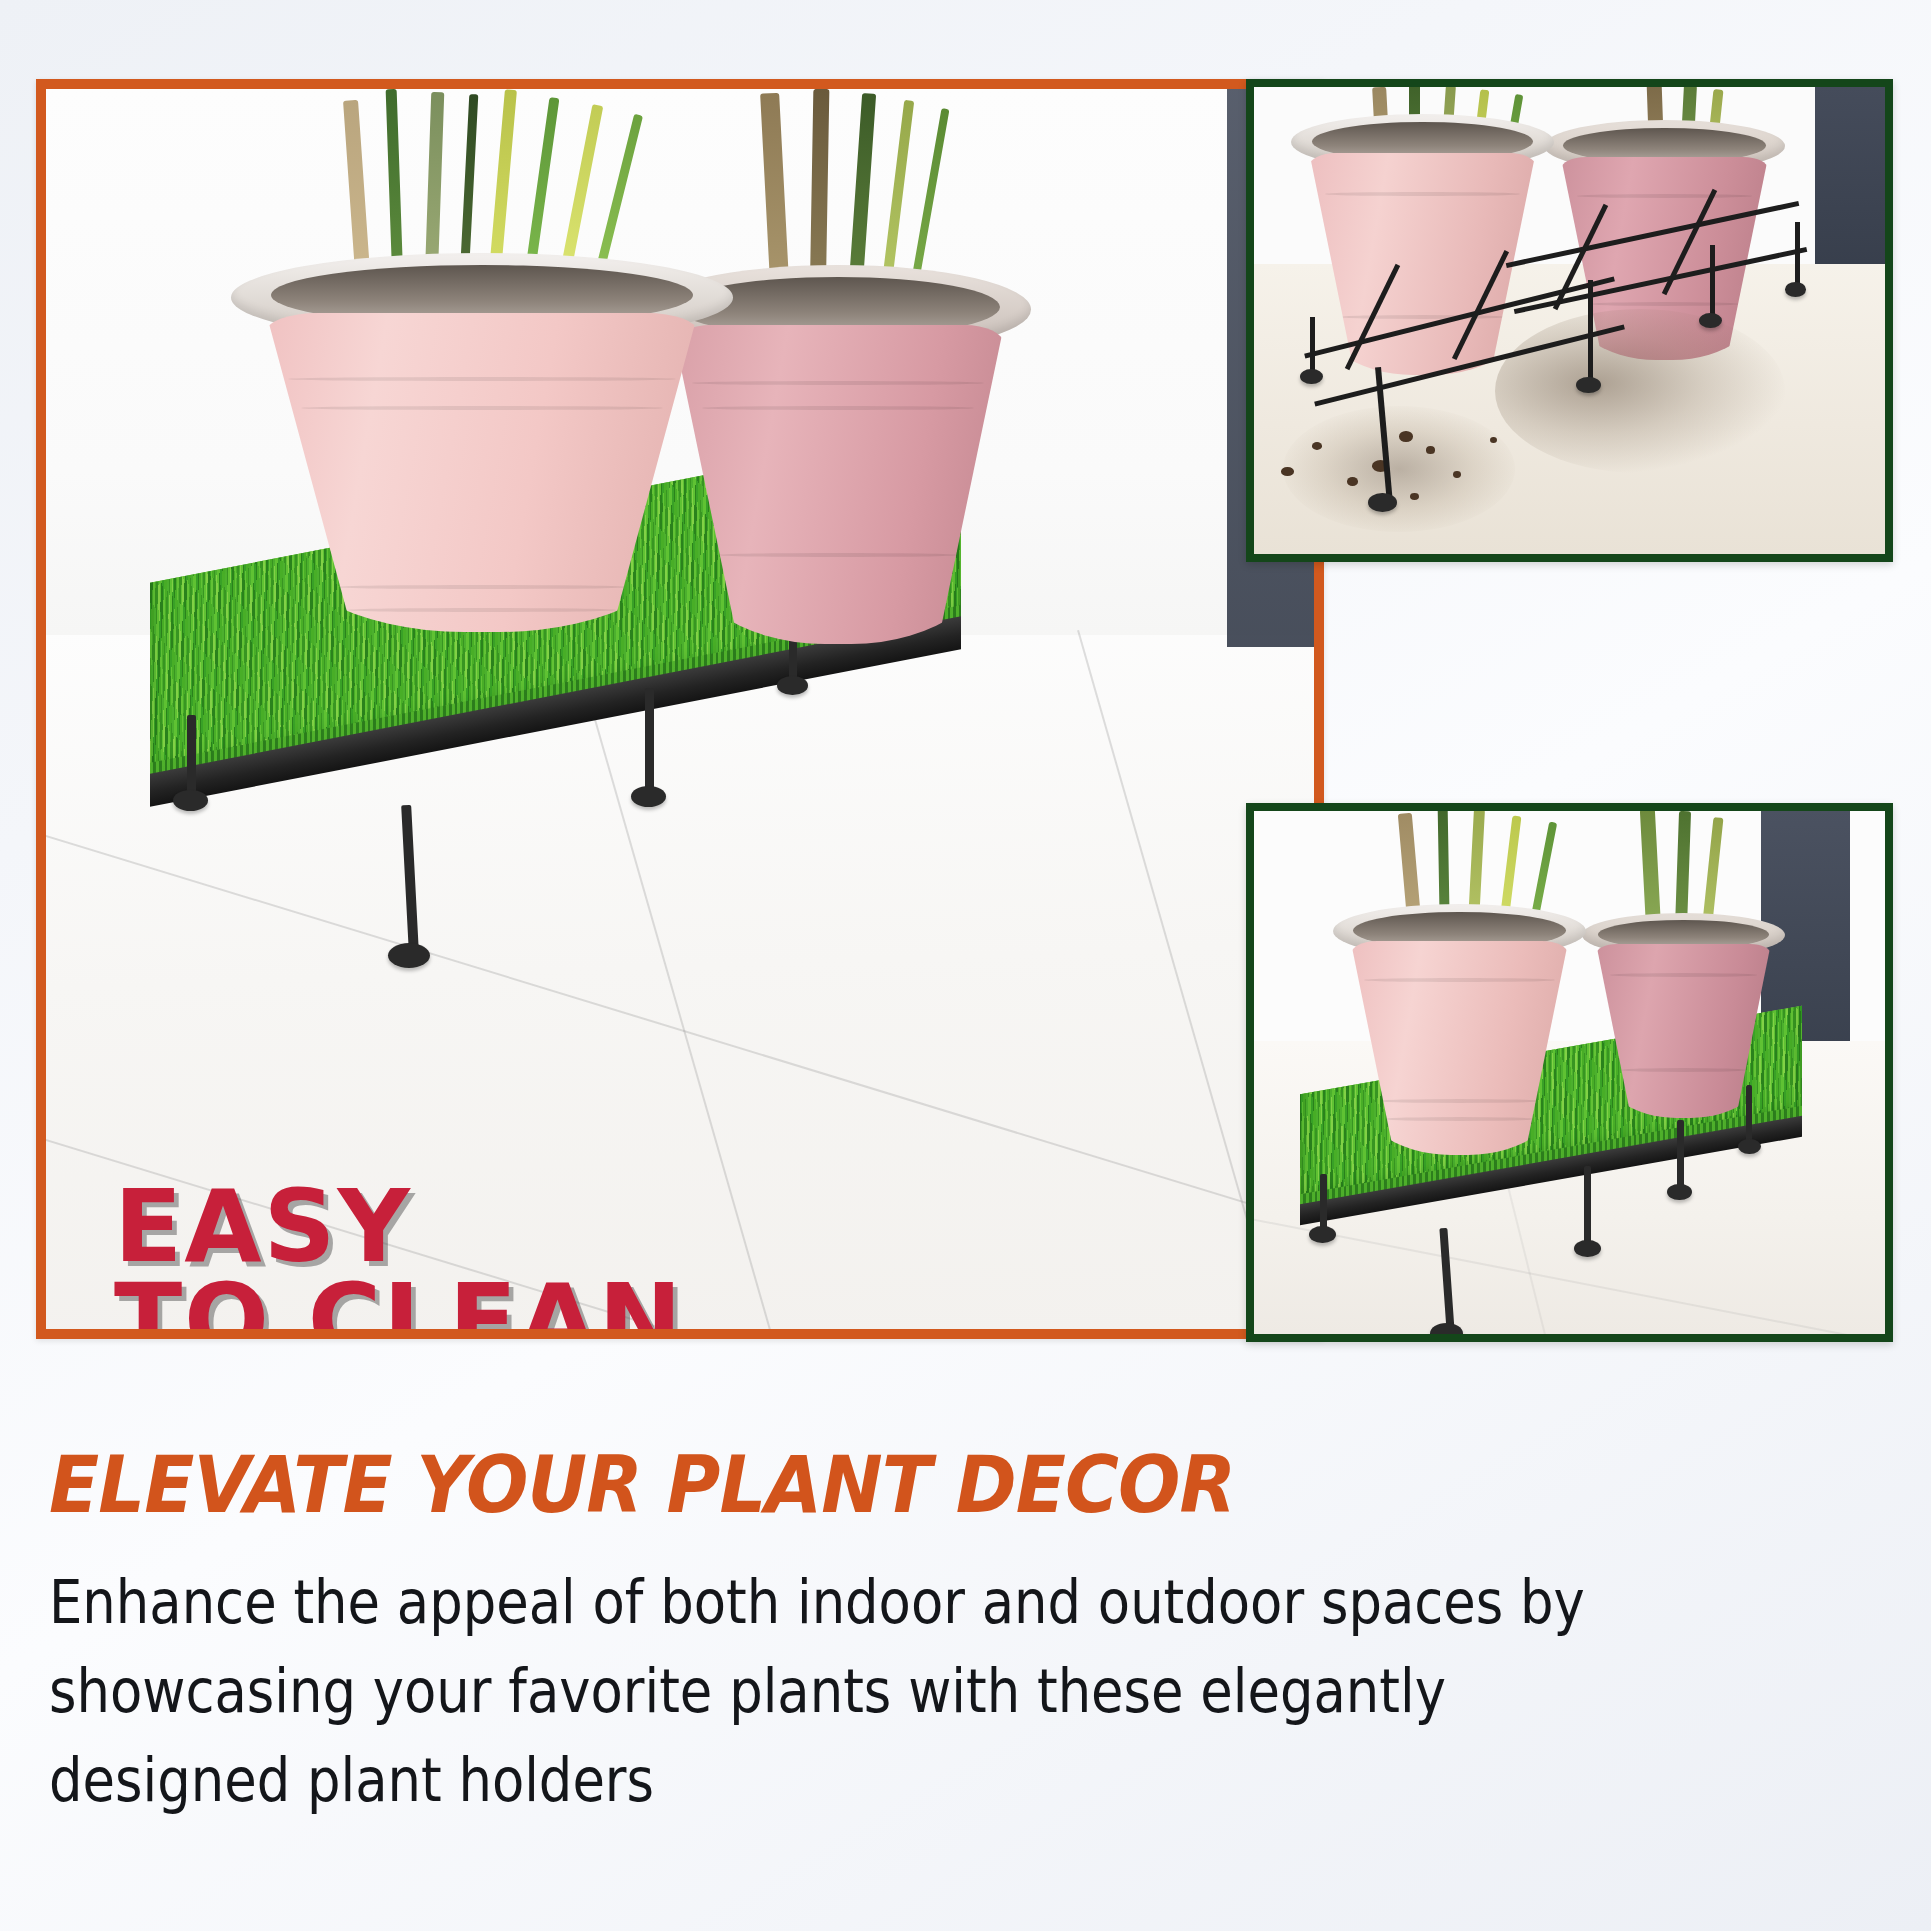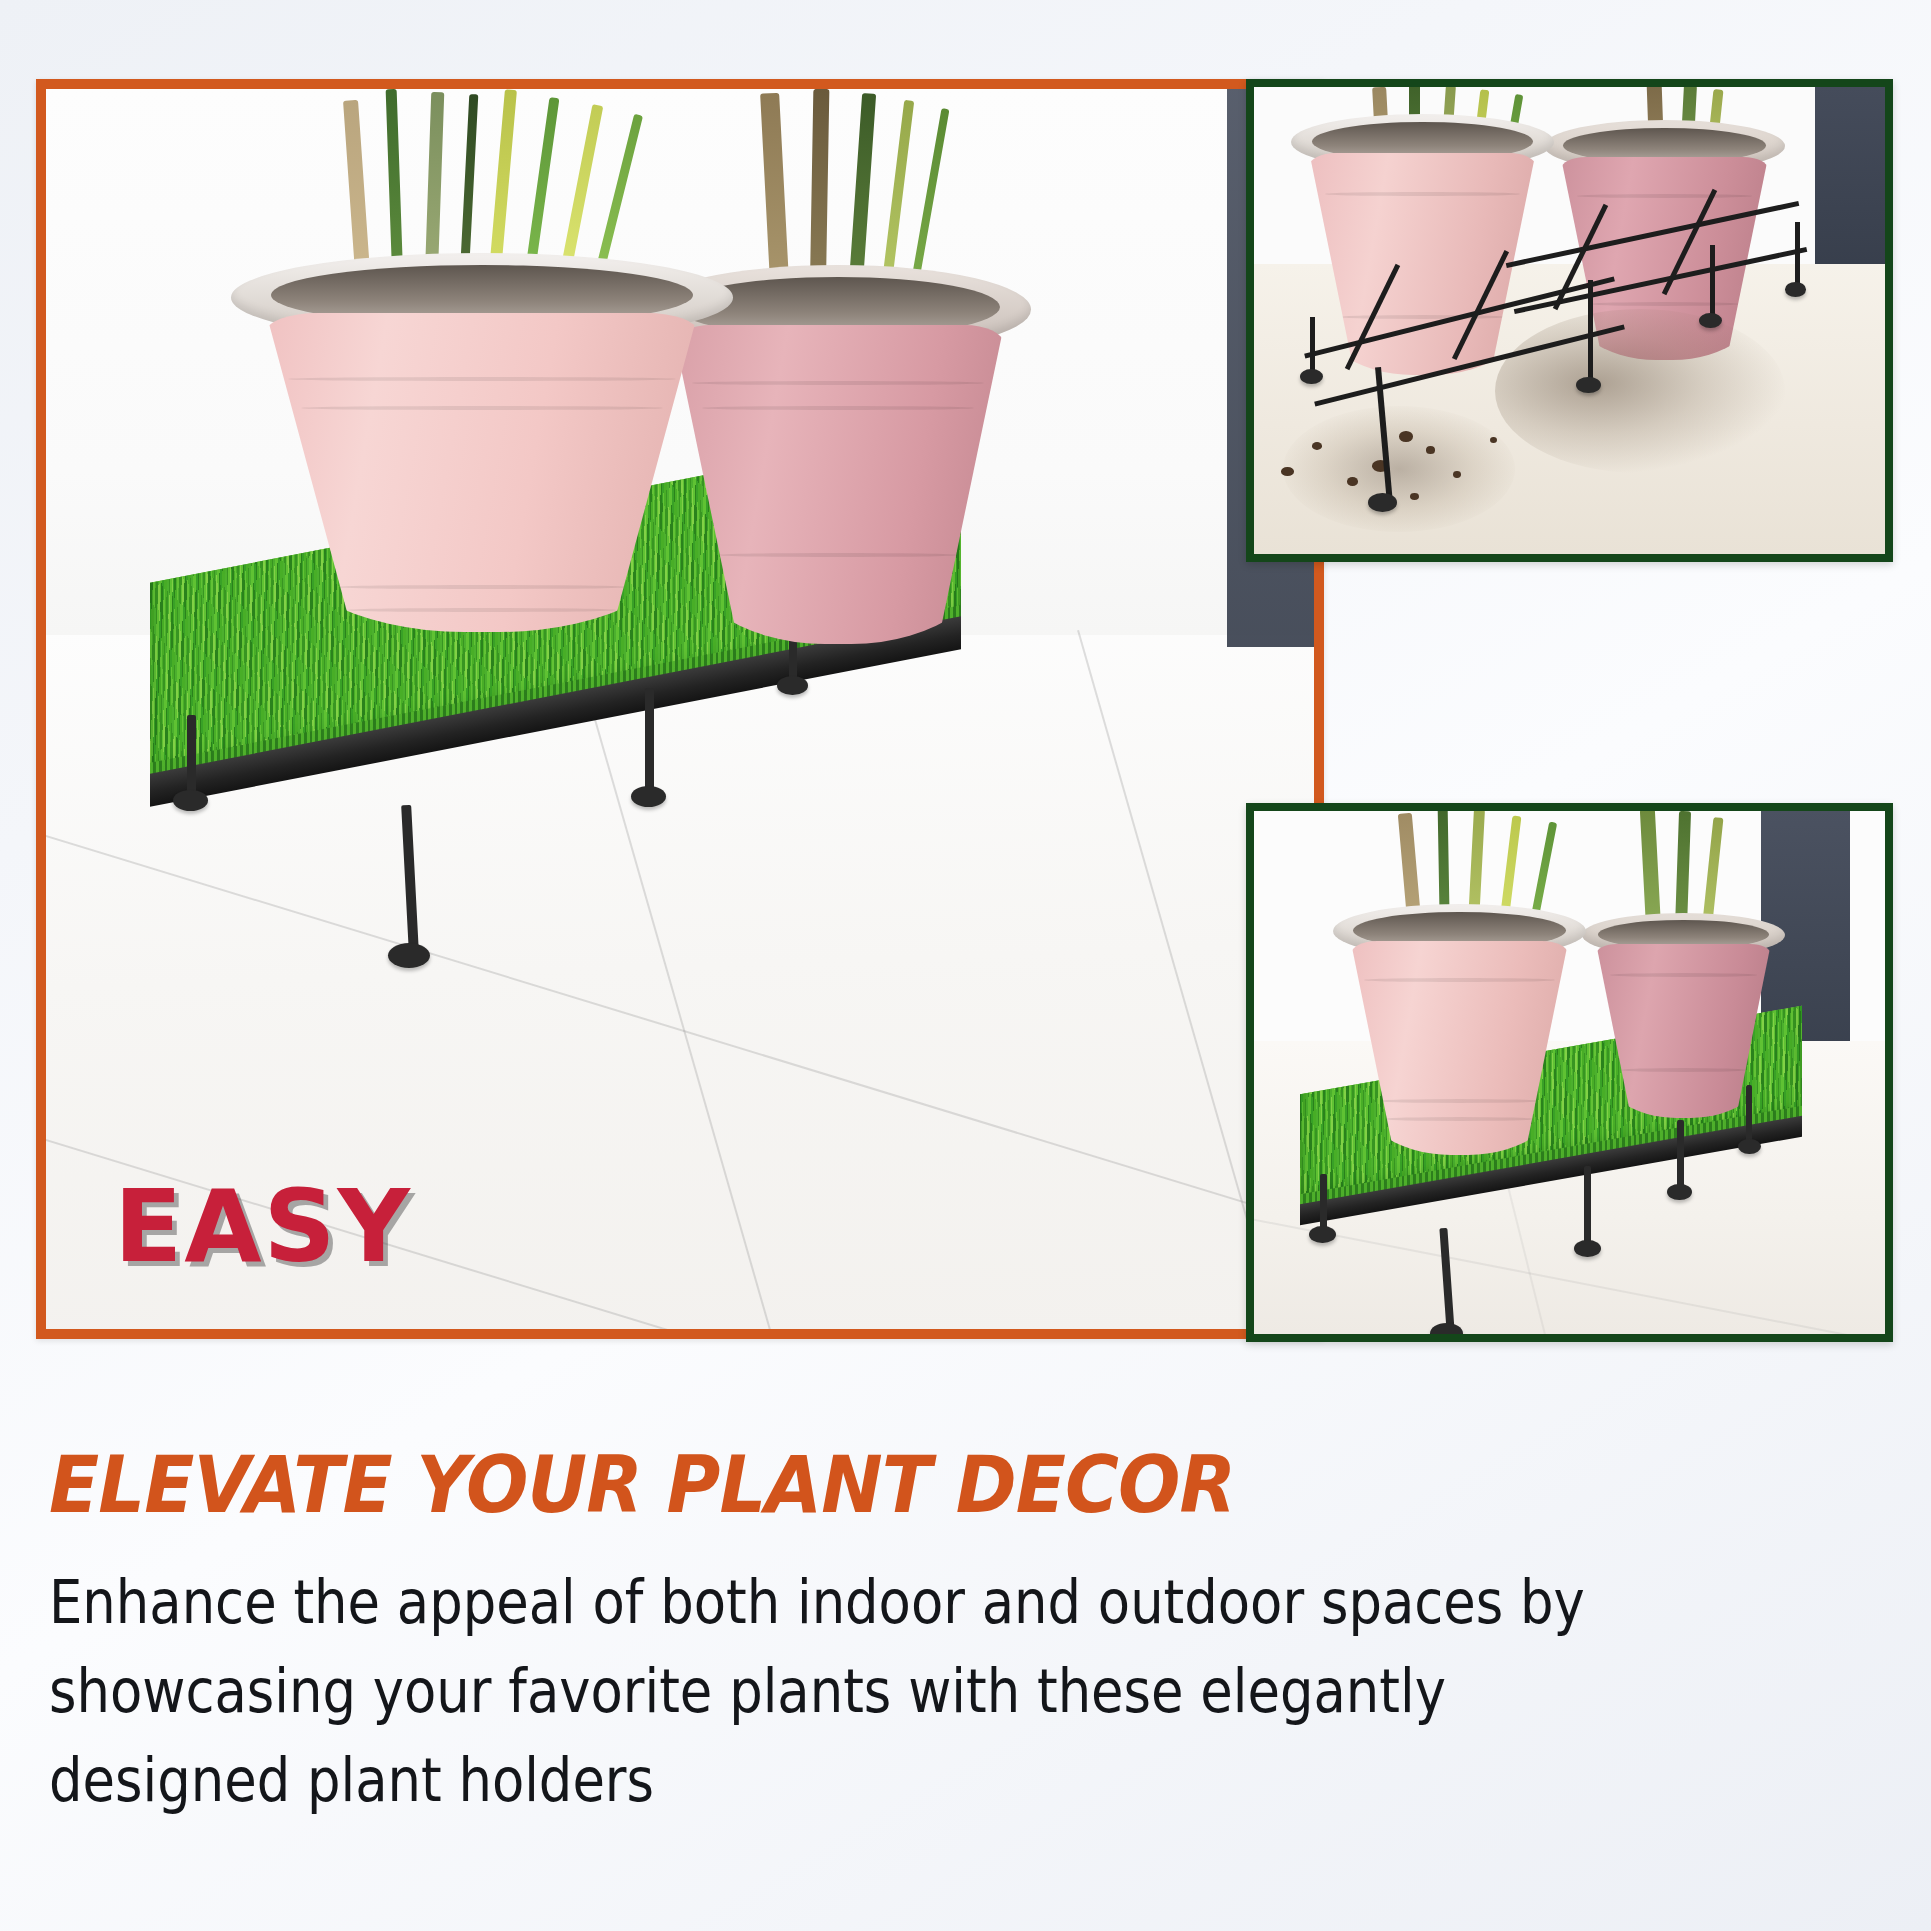"TO CLEAN" span.l2 { html: none -> <span>TO CLEAN</span> }
